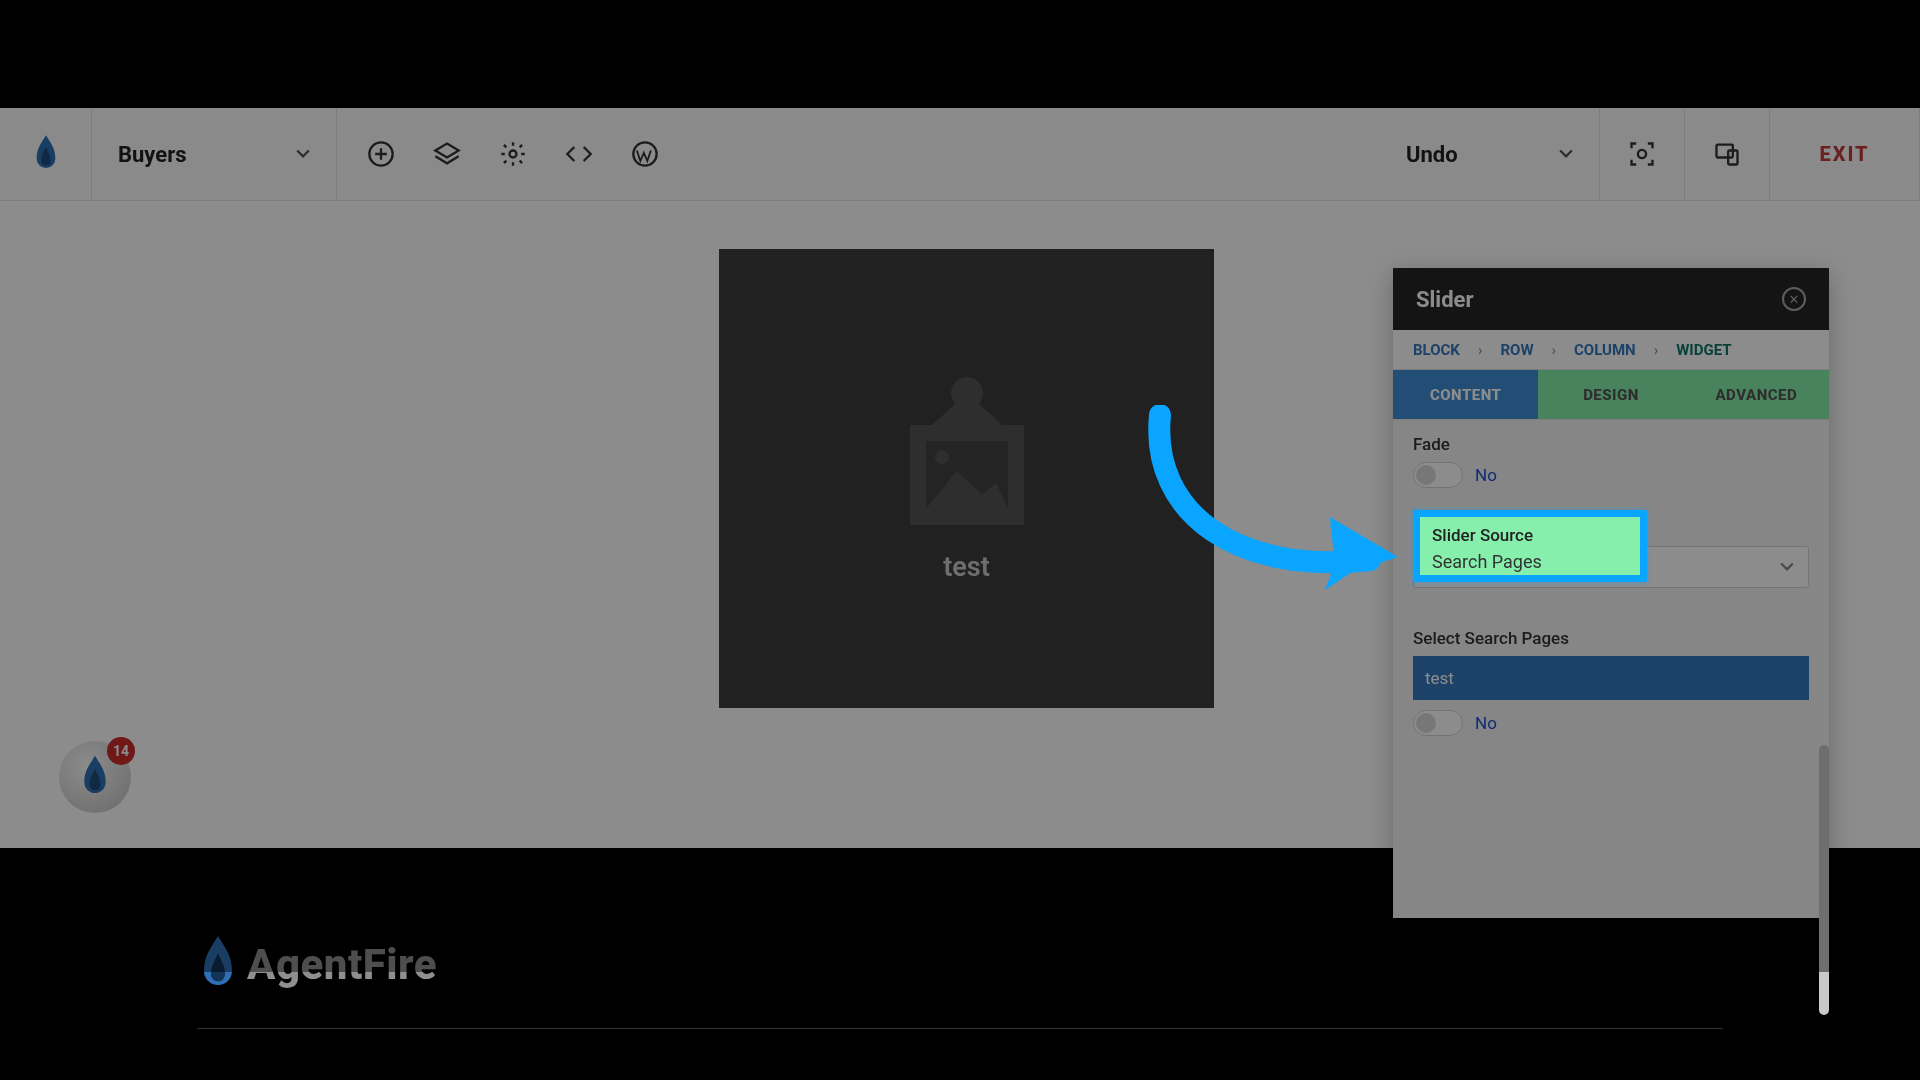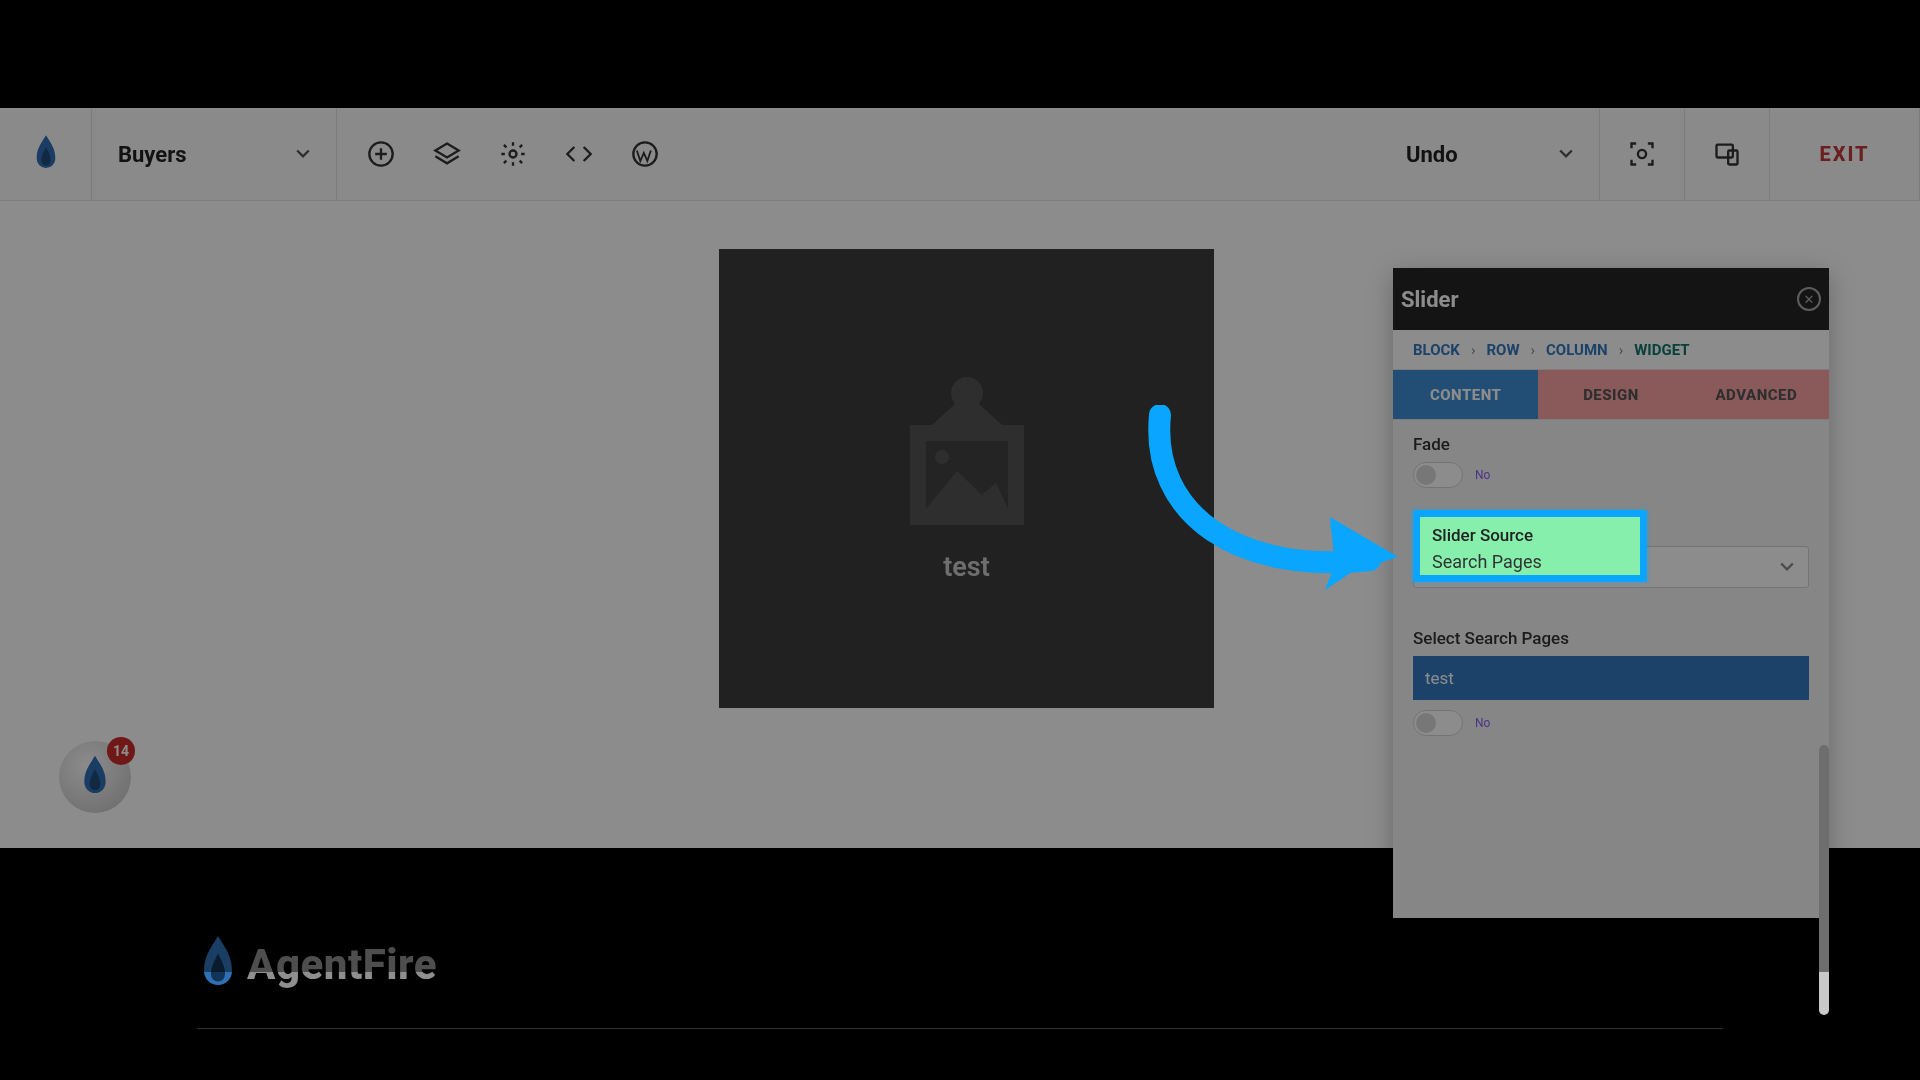"Slider" .panel-header { padding: 0 8px -> 0 23px }
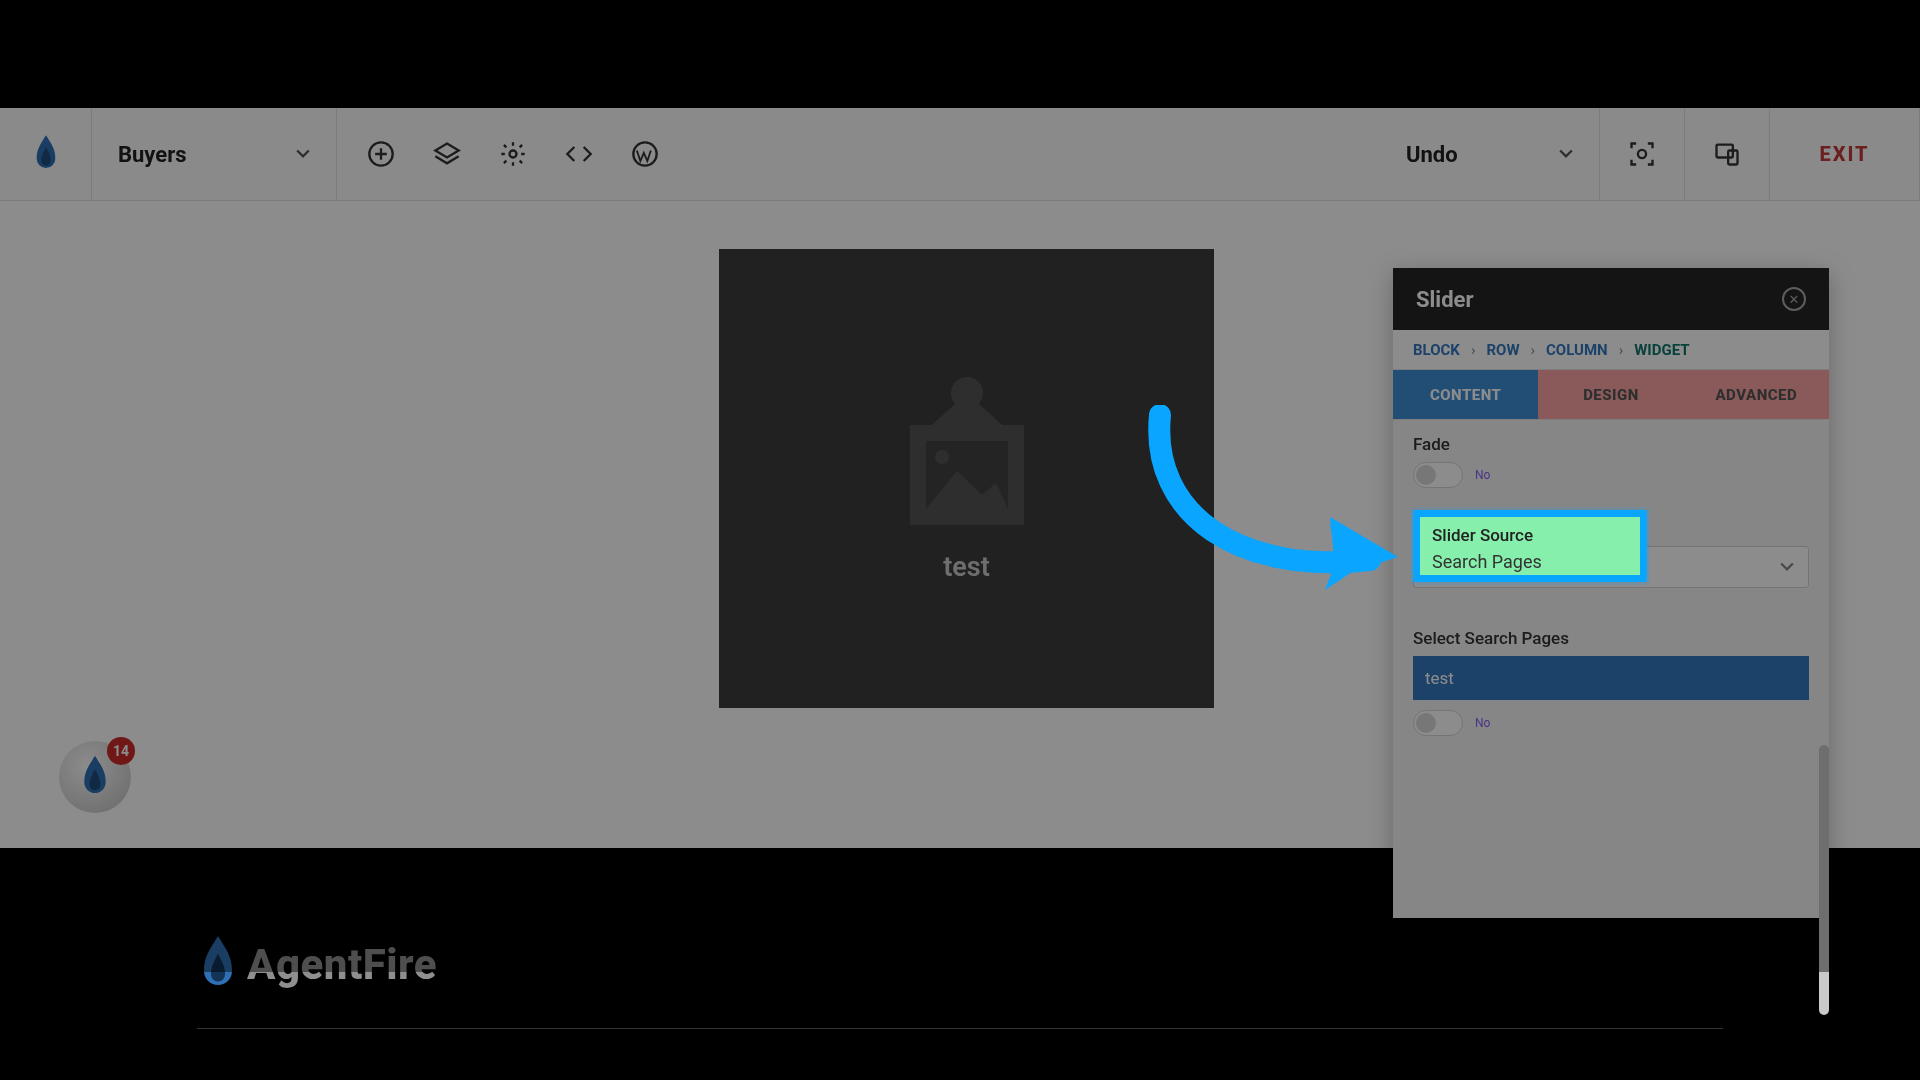"BLOCK" .panel-crumbs { gap: 11px -> 18px }
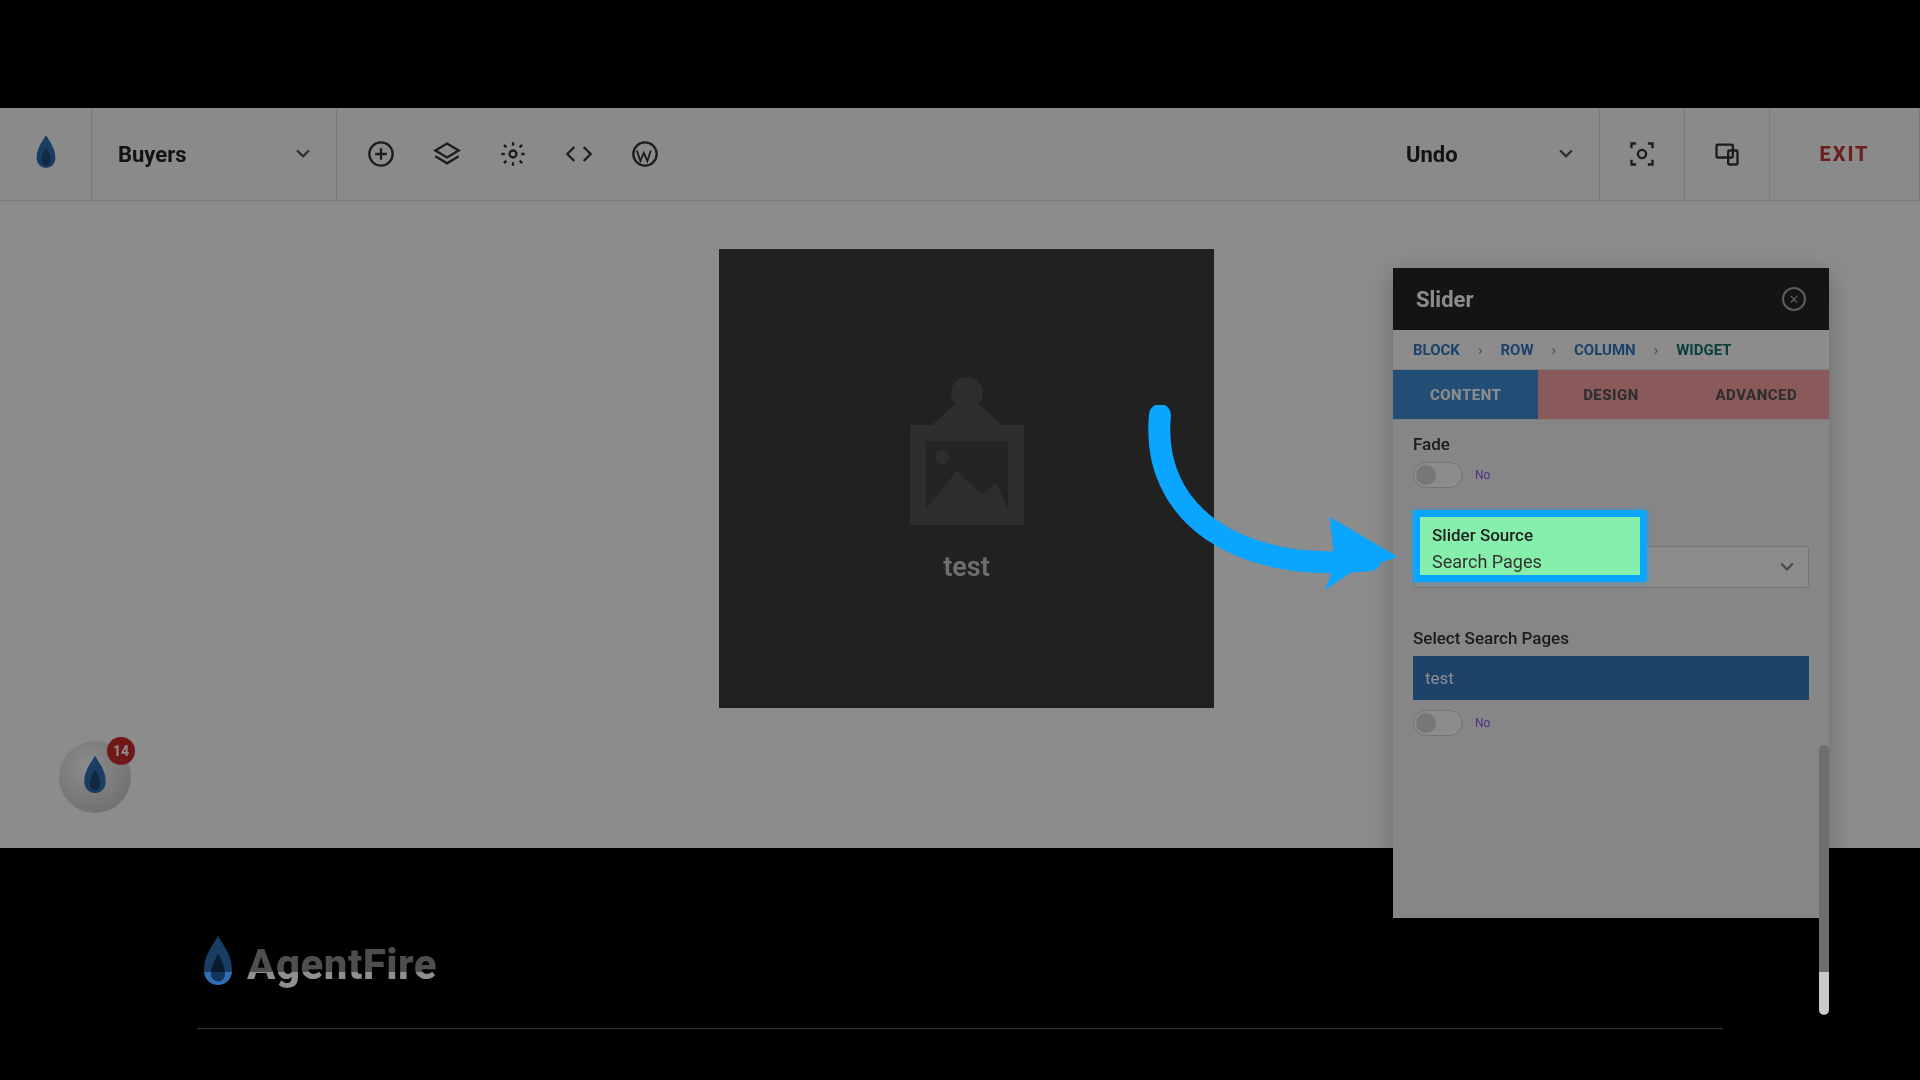"CONTENT" .panel-tabs { background: #fca5a5 -> #86efac }
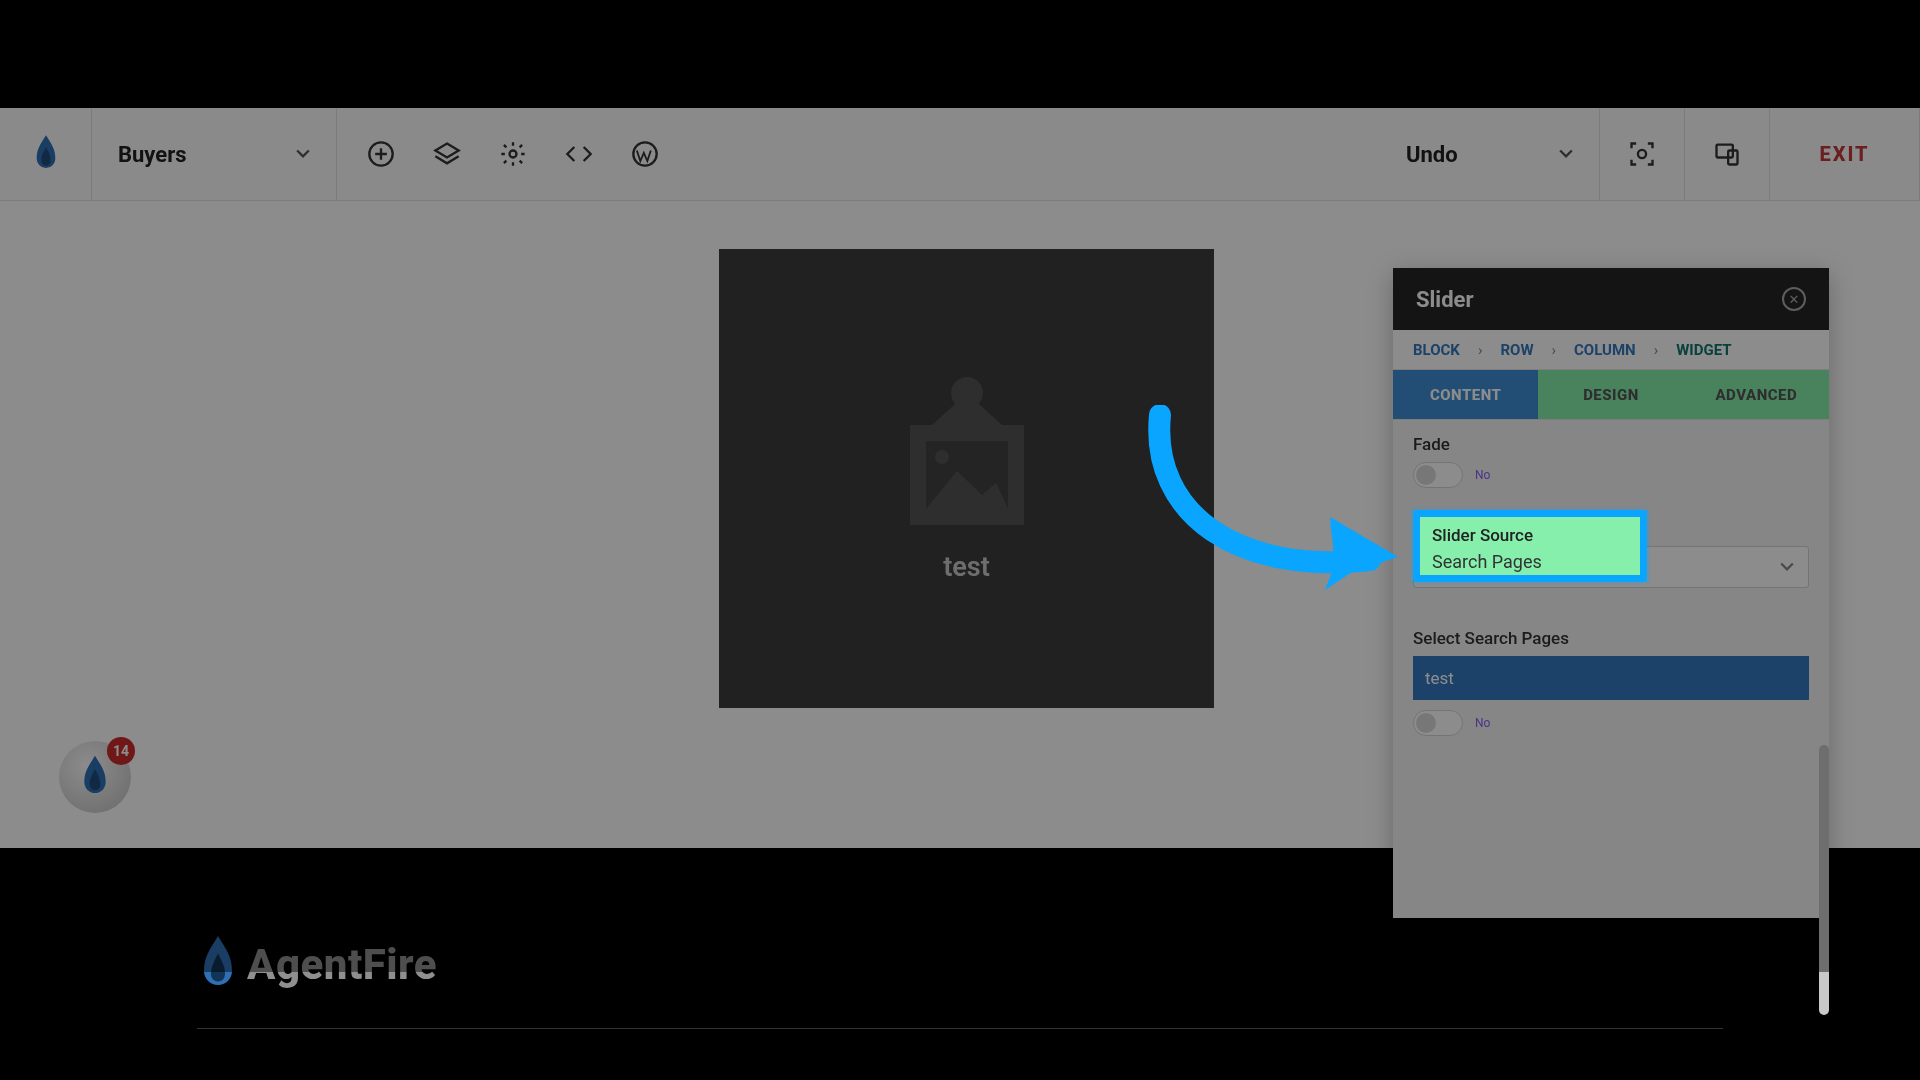"No" .toggle-text { color: #8b5cf6 -> #1d4ed8; font-size: 12px -> 17px }
